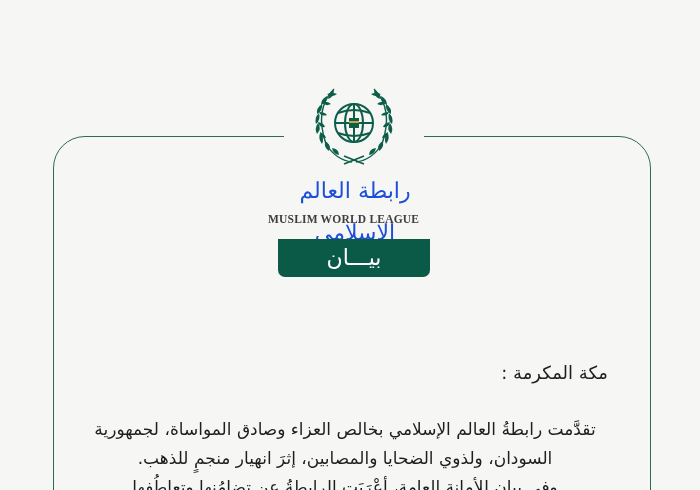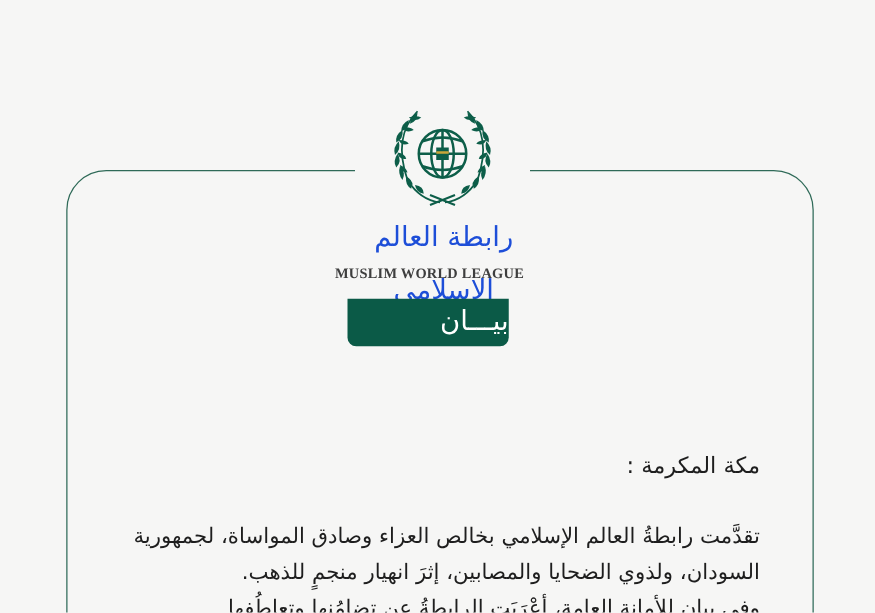"بيـــان" .badge { text-align: none -> center; width: 129px -> 152px }
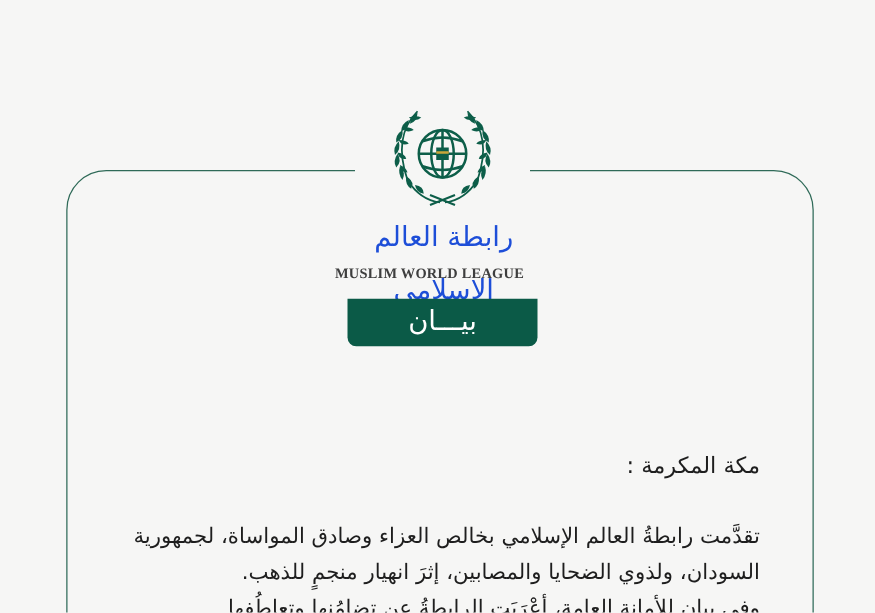"تقدَّمت رابطةُ العالم الإسلامي بخالص" .para { text-align: none -> center }
